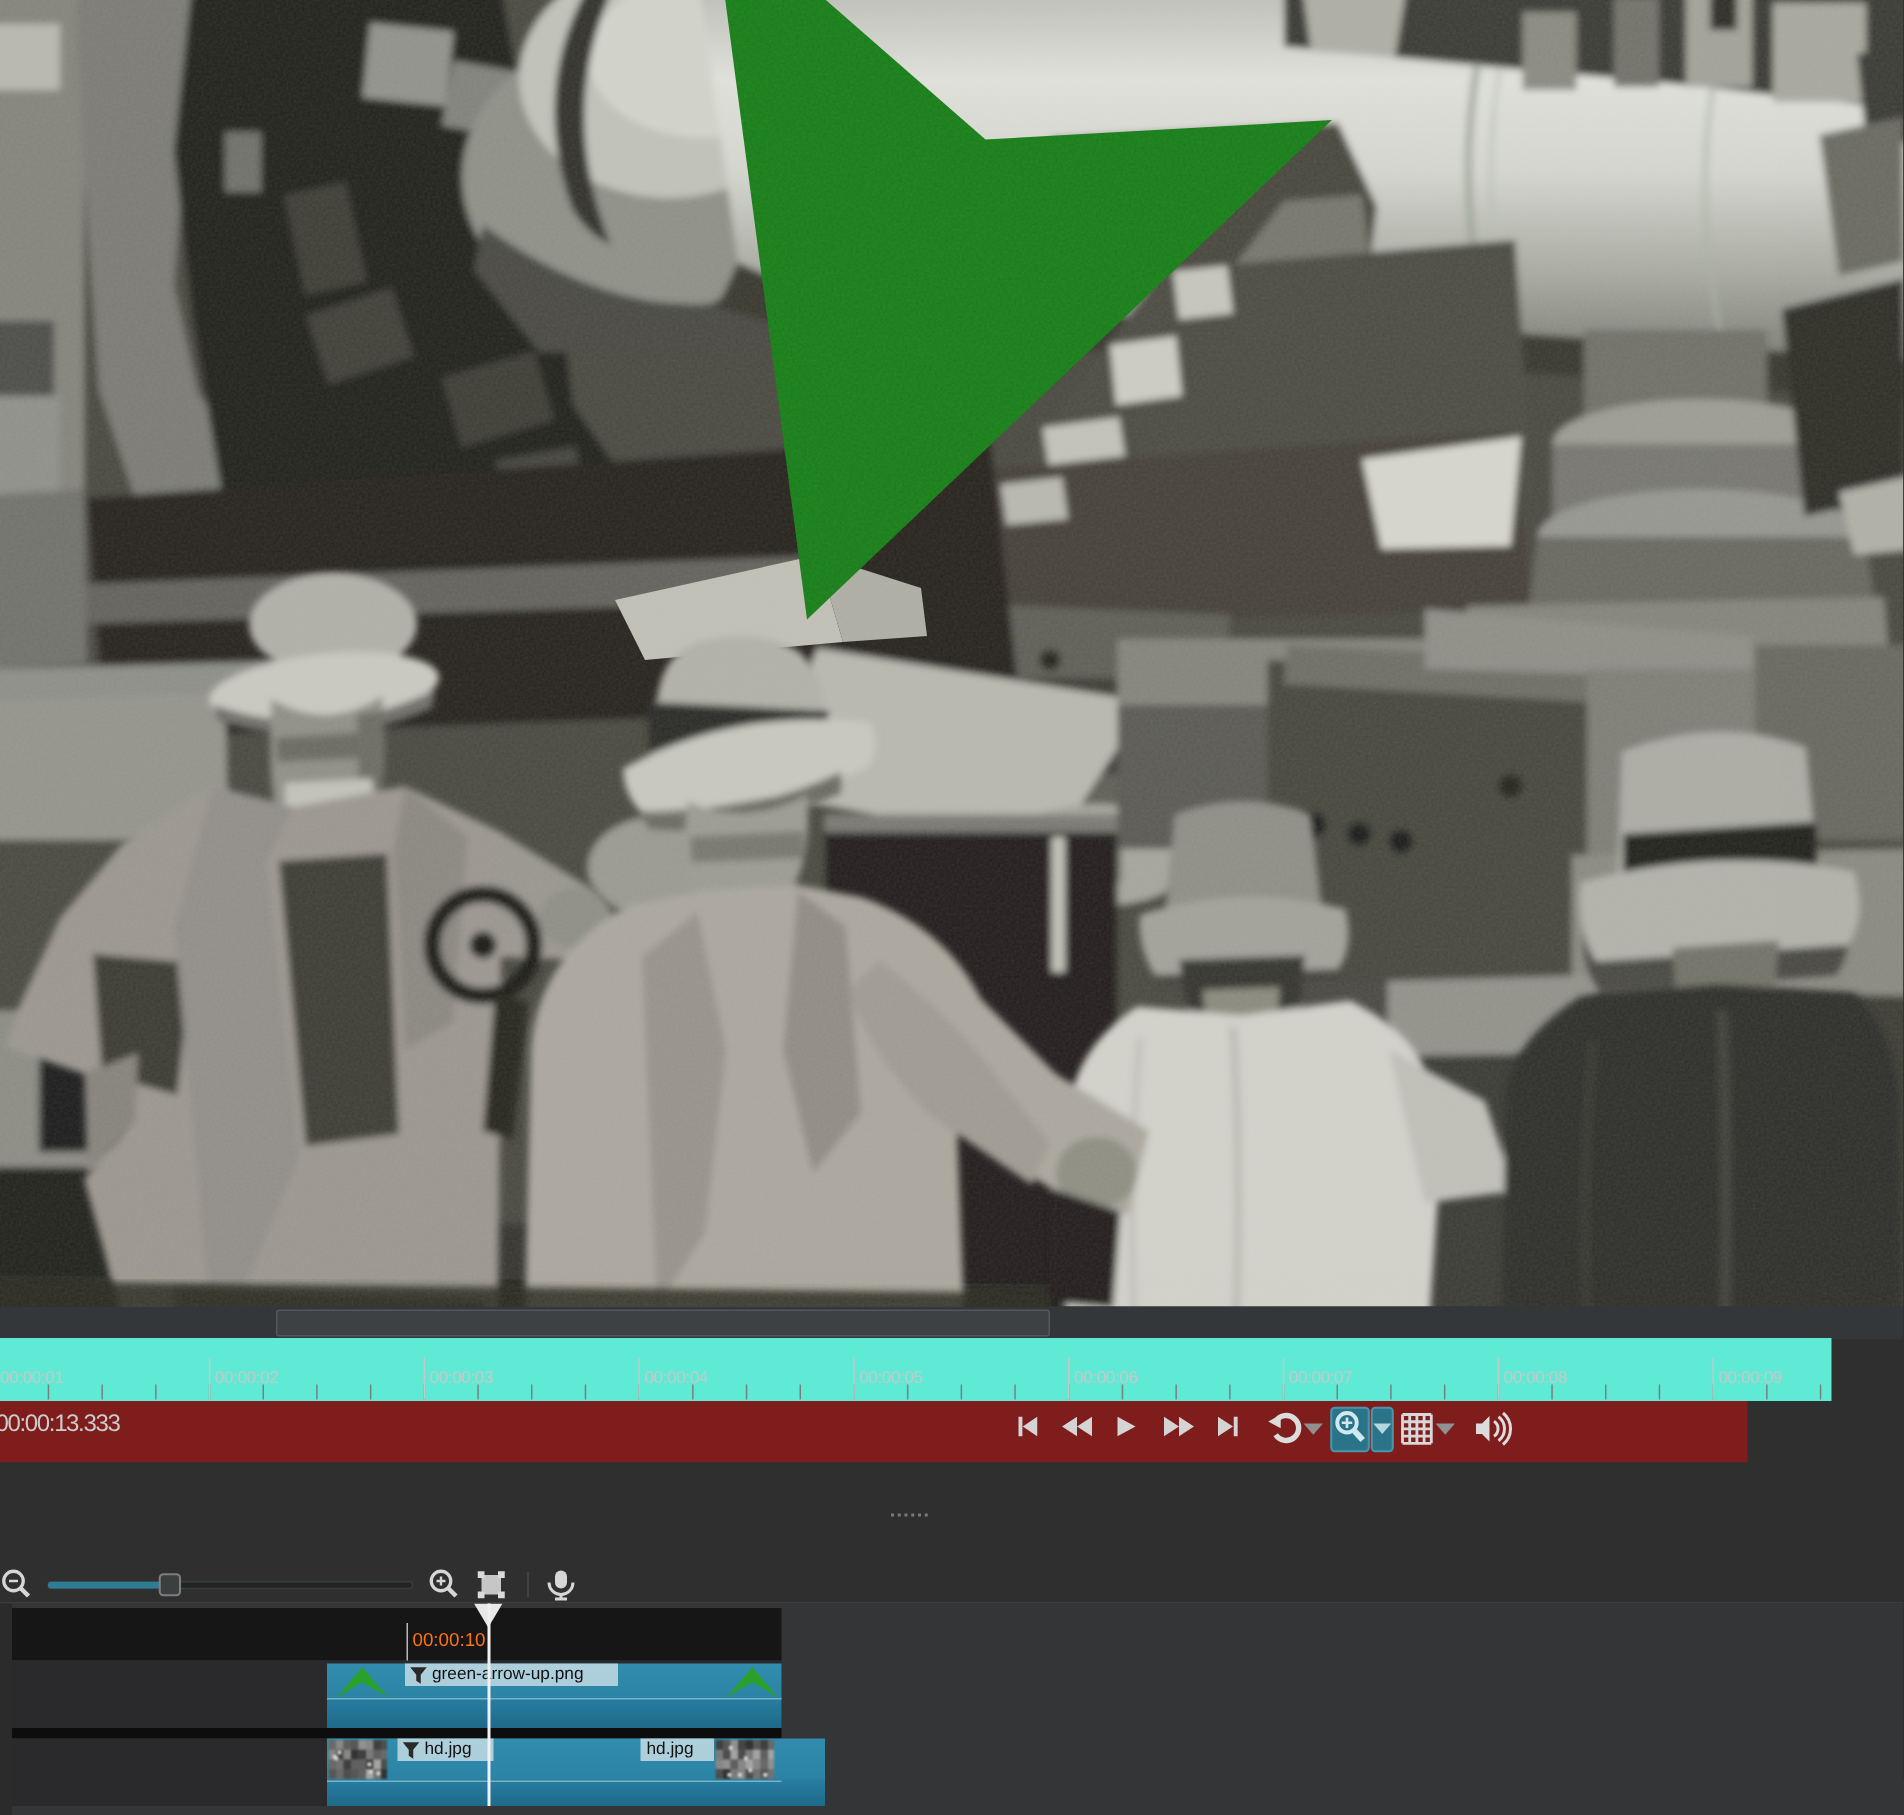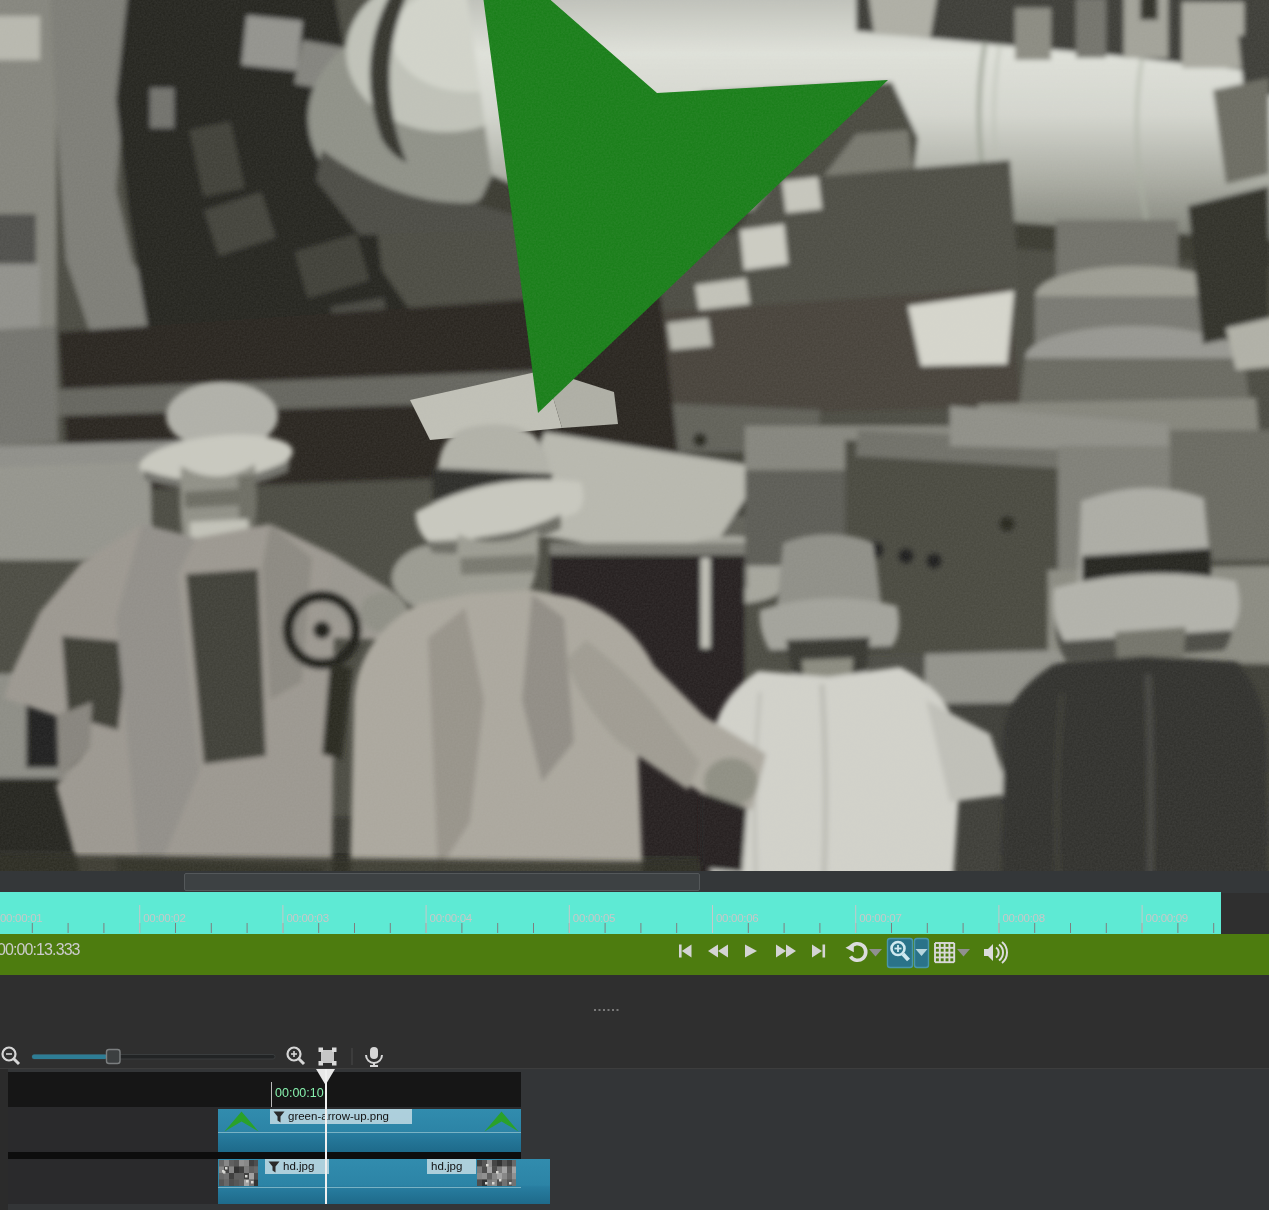"00:00:13.333" div.abs { background: #4d7c0f -> #7f1d1d; width: 1269px -> 1165px }
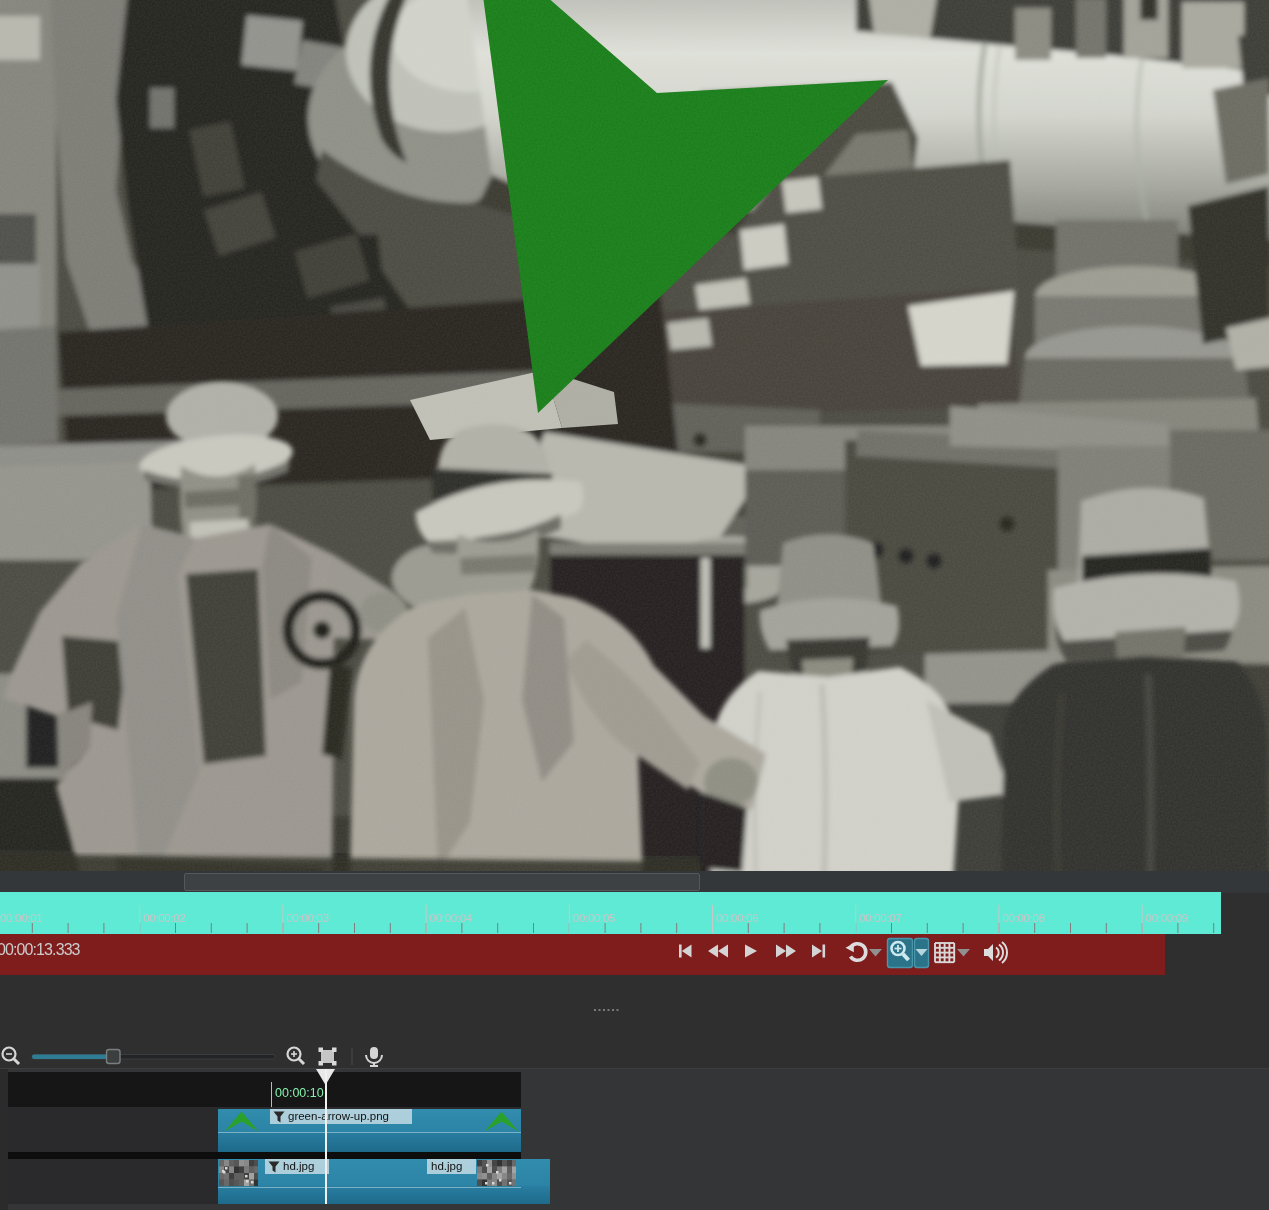"00:00:10" div.abs { color: #86efac -> #f97316 }
